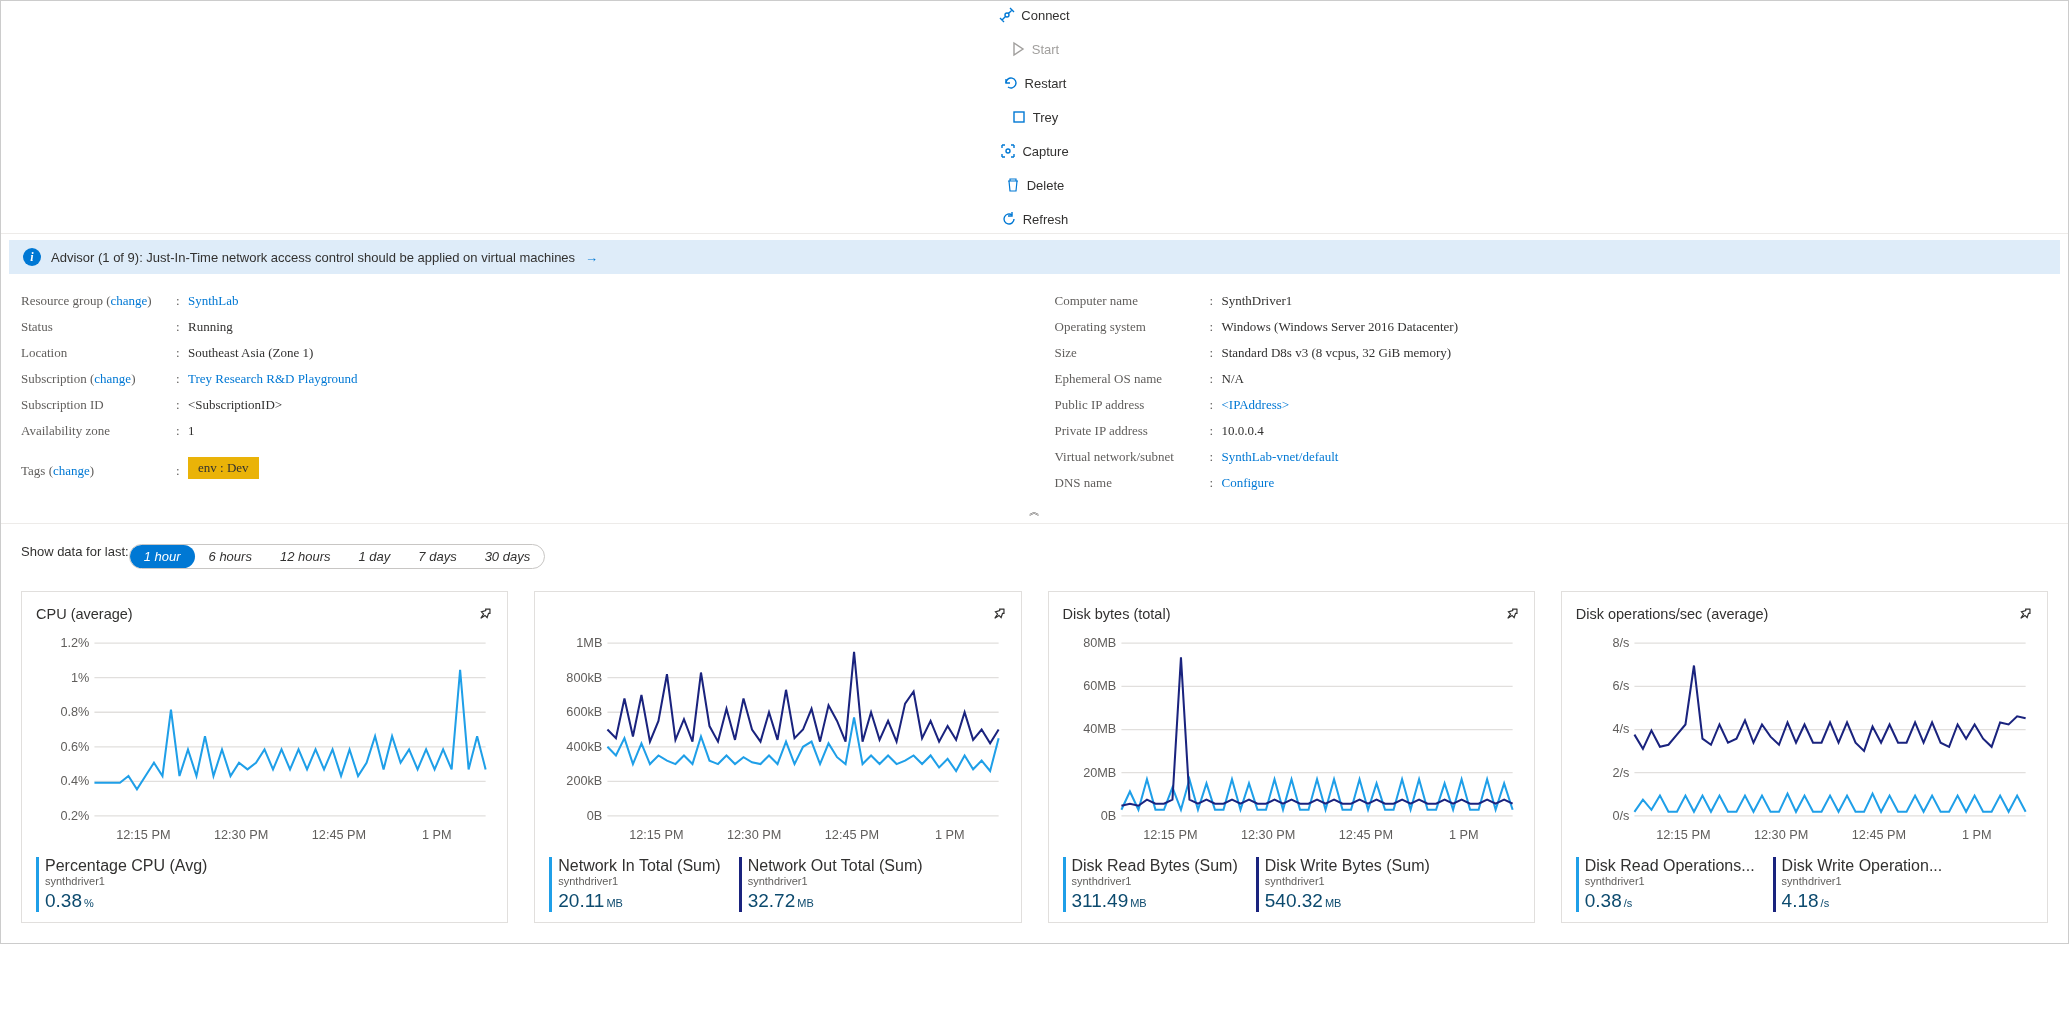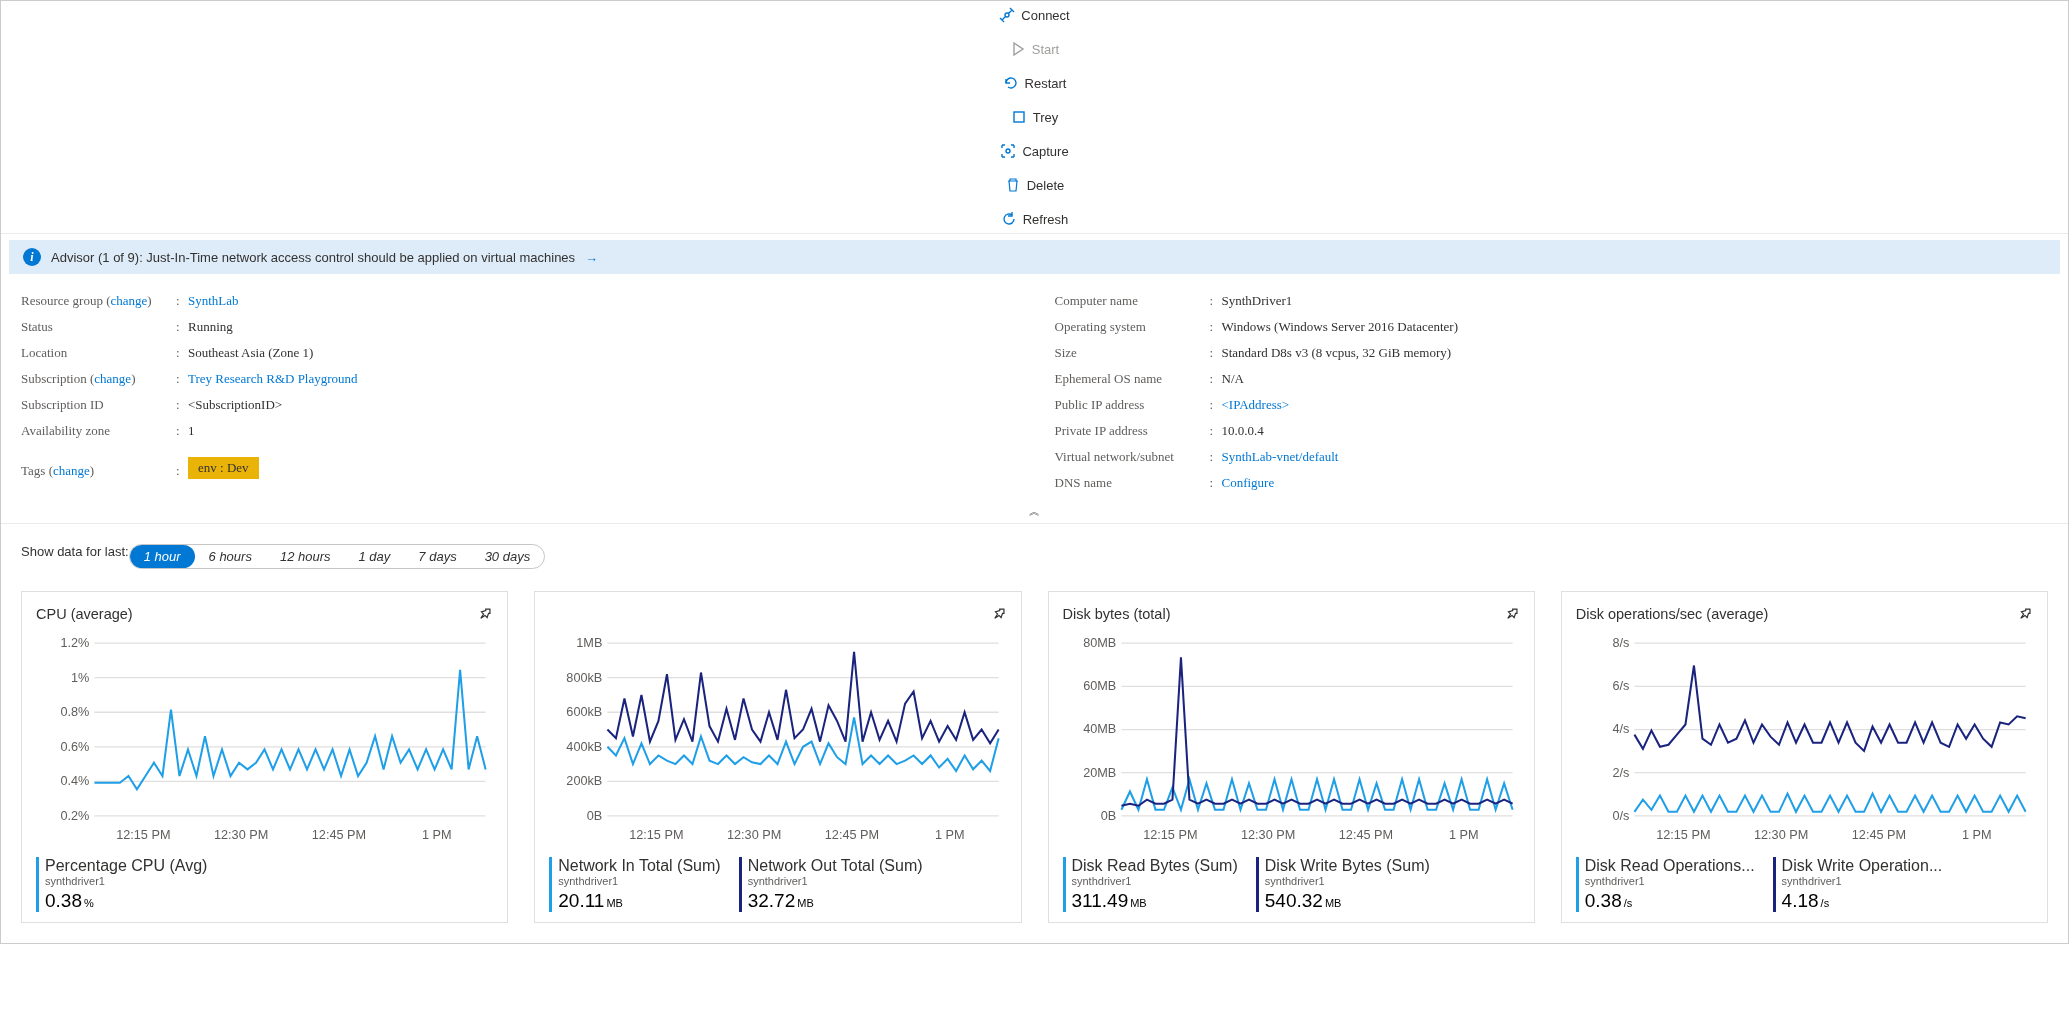"0.38 %" .legend-item .lval { color: #000000 -> #0c4a6e }
